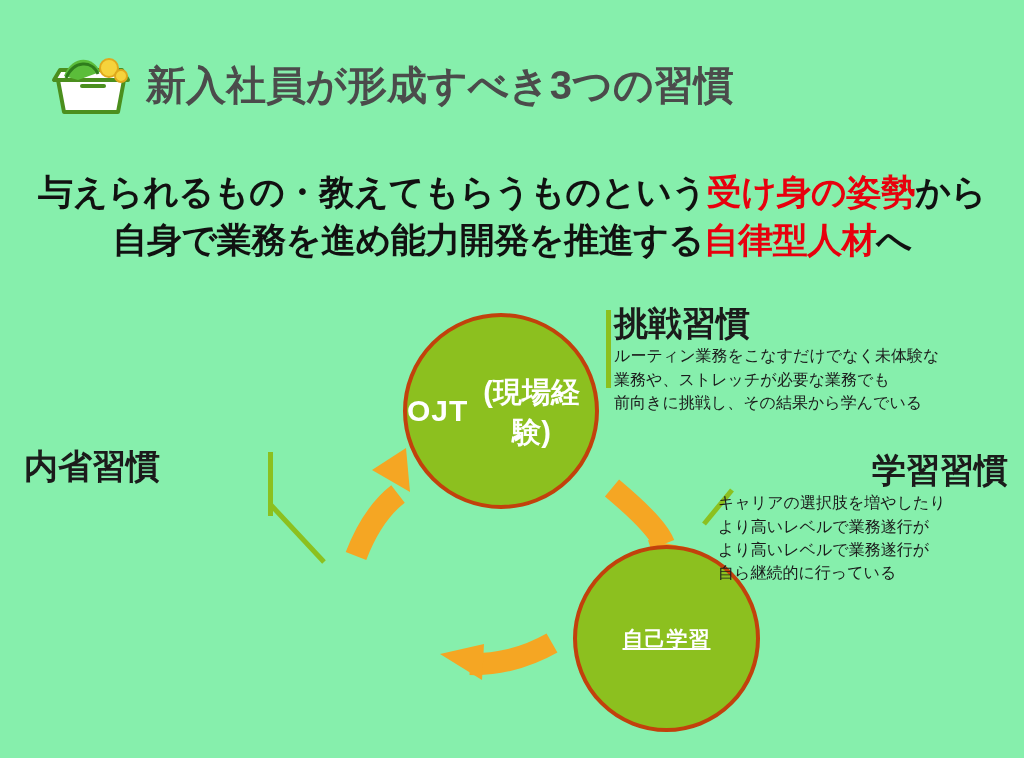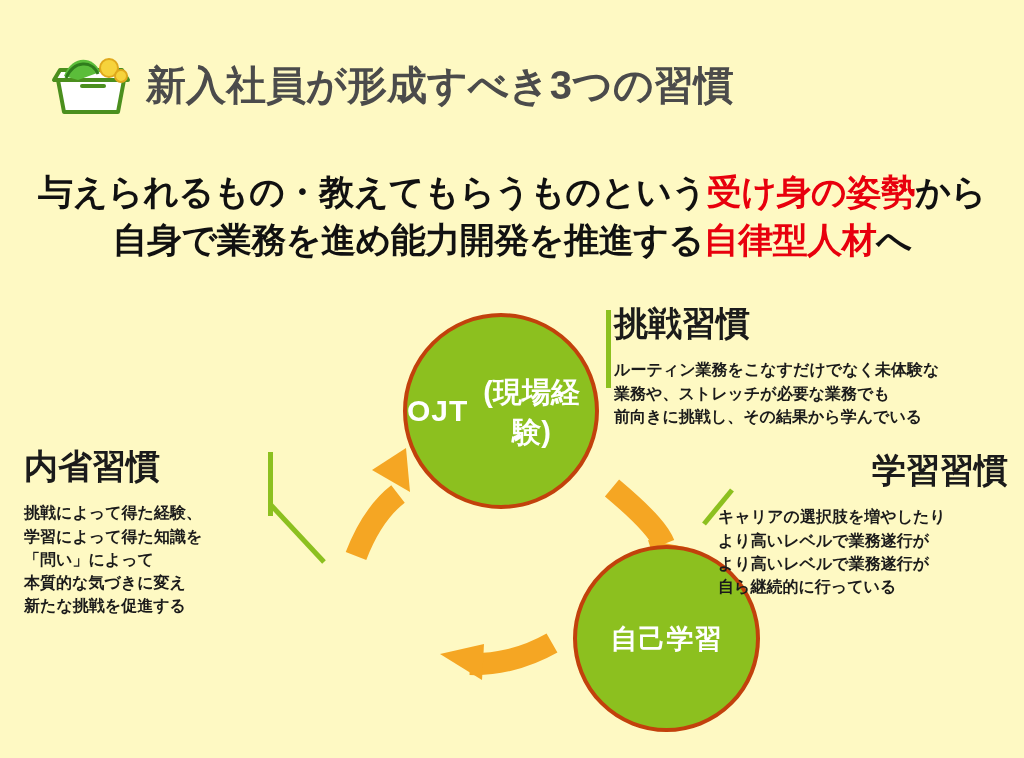"新入社員が形成すべき3つの習慣" .slide { background: #fef9c3 -> #86efac }
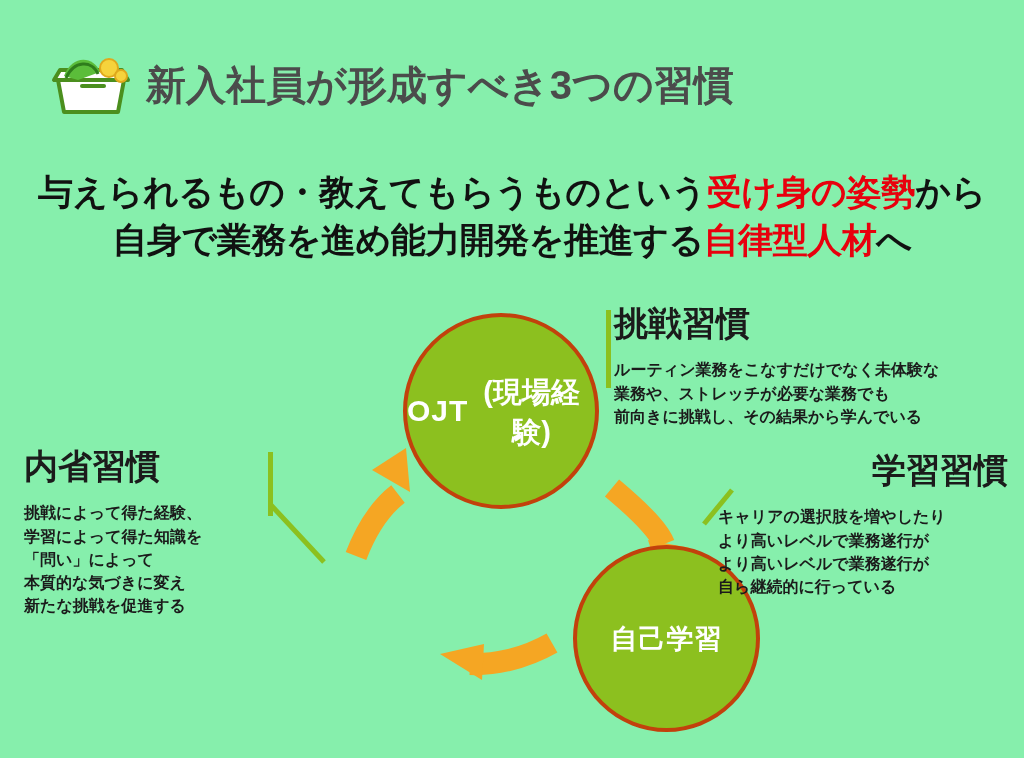"ルーティン業務をこなすだけでなく未体験な" .annot .a-body { font-weight: bold -> normal; margin-top: 16px -> 2px }
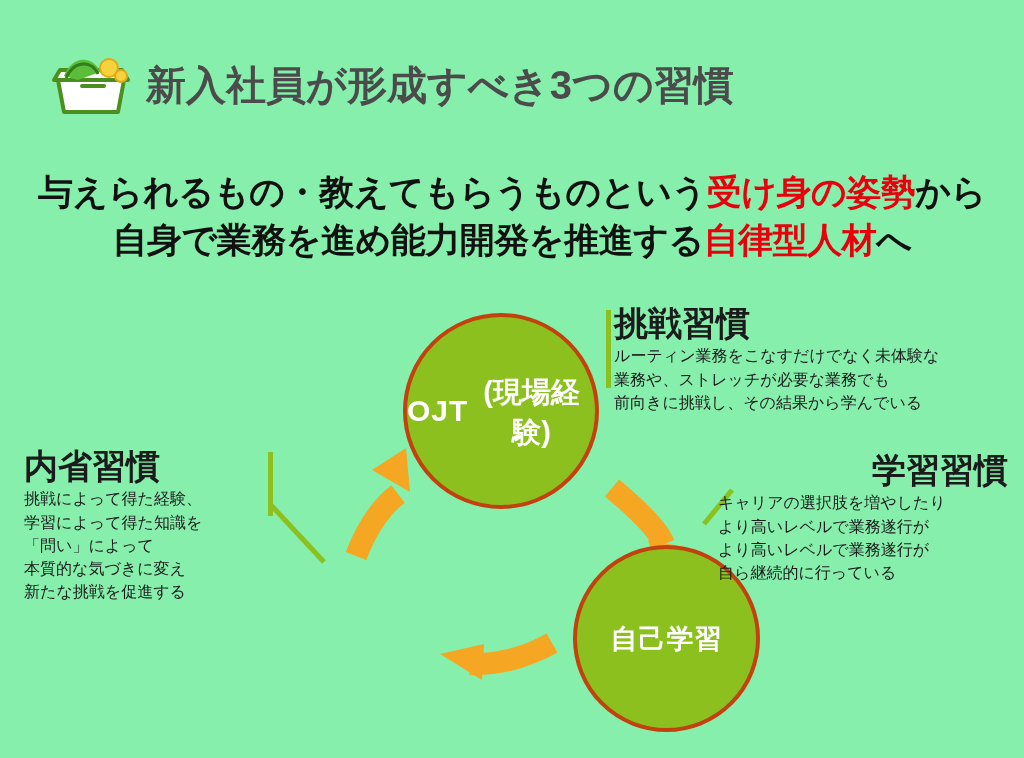"挑戦によって得た経験、" div.a-body { html: <div> <div>挑戦によって得た経験、</div> <div>学習によって得た知識を</div> <div>「問い」によって</div> <div>本質的な気づきに変え</div> <div>新たな挑戦を促進する</div> </div> -> none }
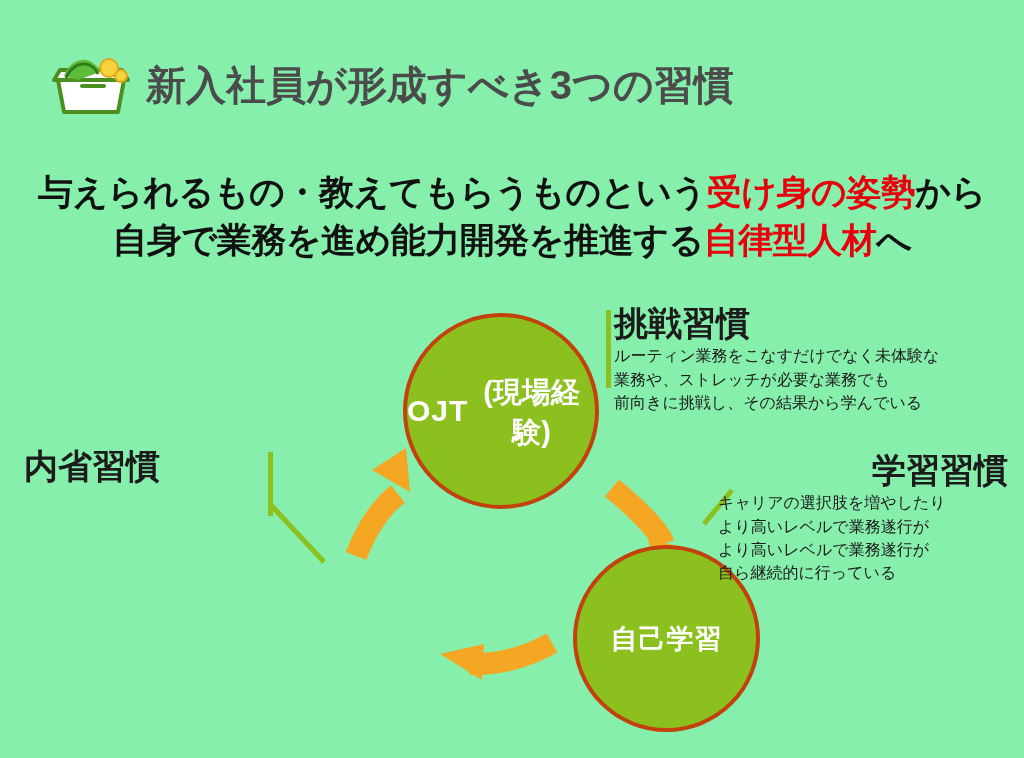"自己学習" #circle-selflearn .l1 { font-size: 27px -> 21px; text-decoration: none -> underline }
